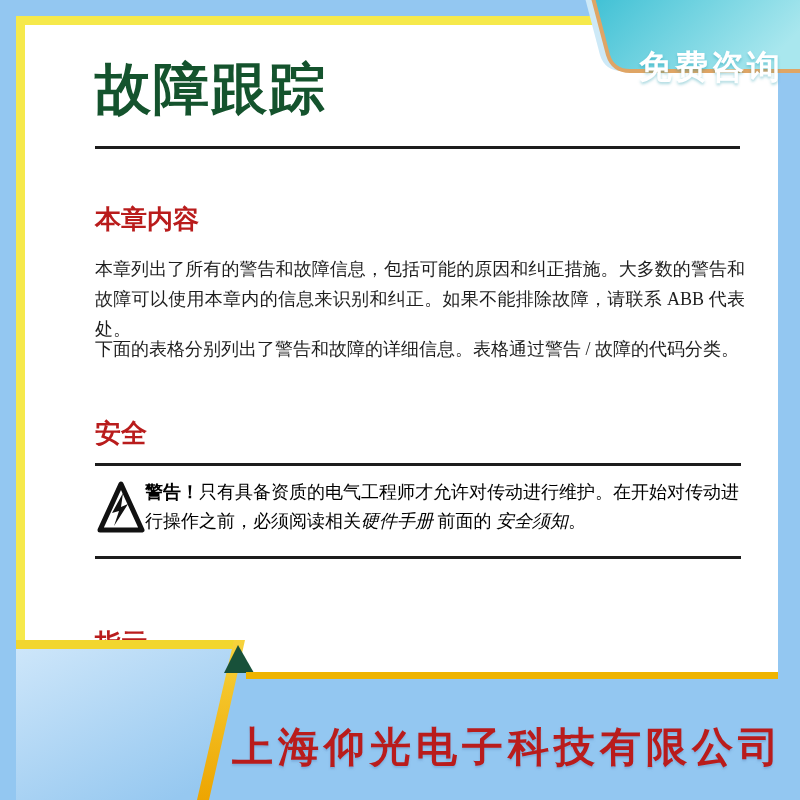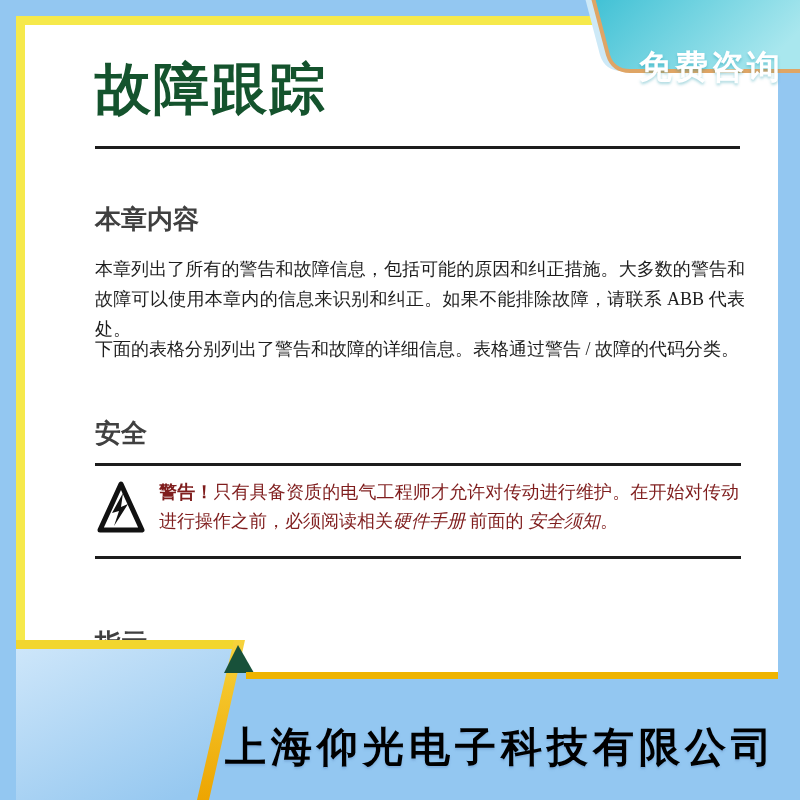"本章内容" .h2 { color: #404040 -> #b91c1c }
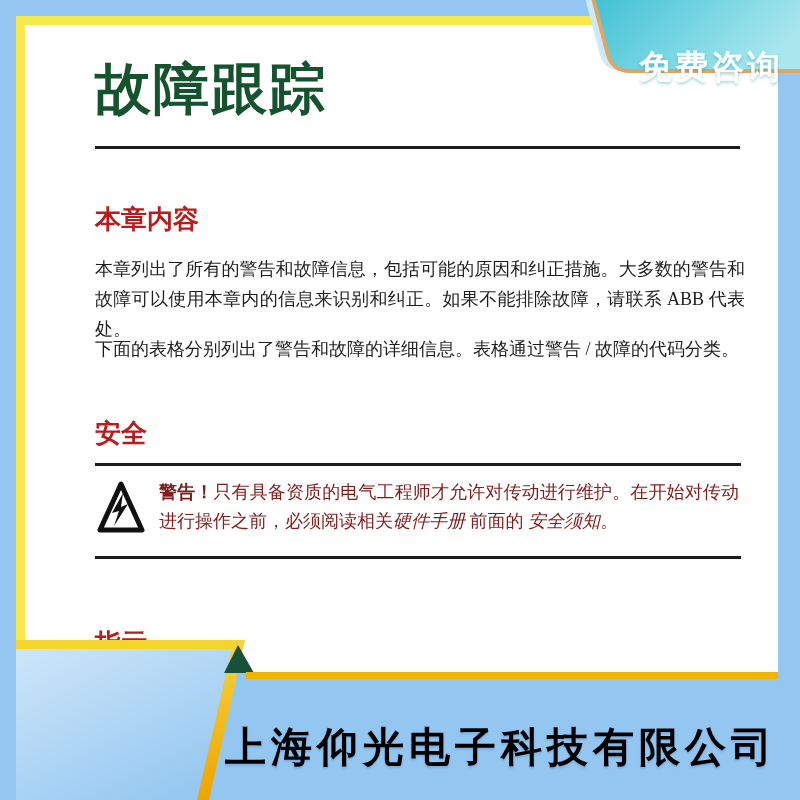"警告！只有具备资质的电气工程师才允许对传动进行维护。在开始对传动进行操作之前，必" .warn-text { color: #7f1d1d -> #000000; margin-left: 14px -> none }
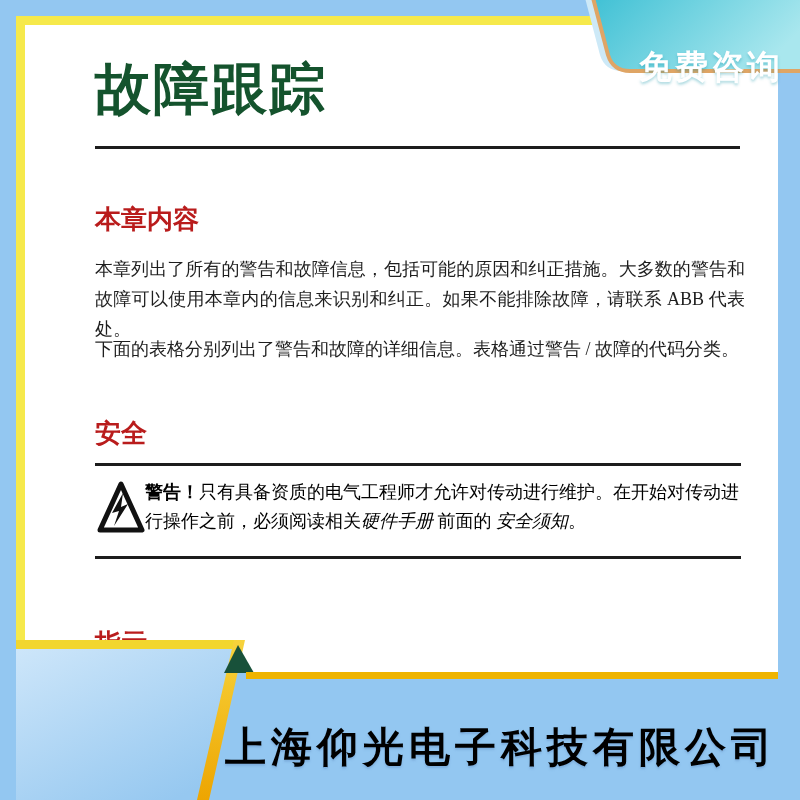"上海仰光电子科技有限公司" .footer-company { color: #000000 -> #b91c1c; left: 225px -> 232px }
